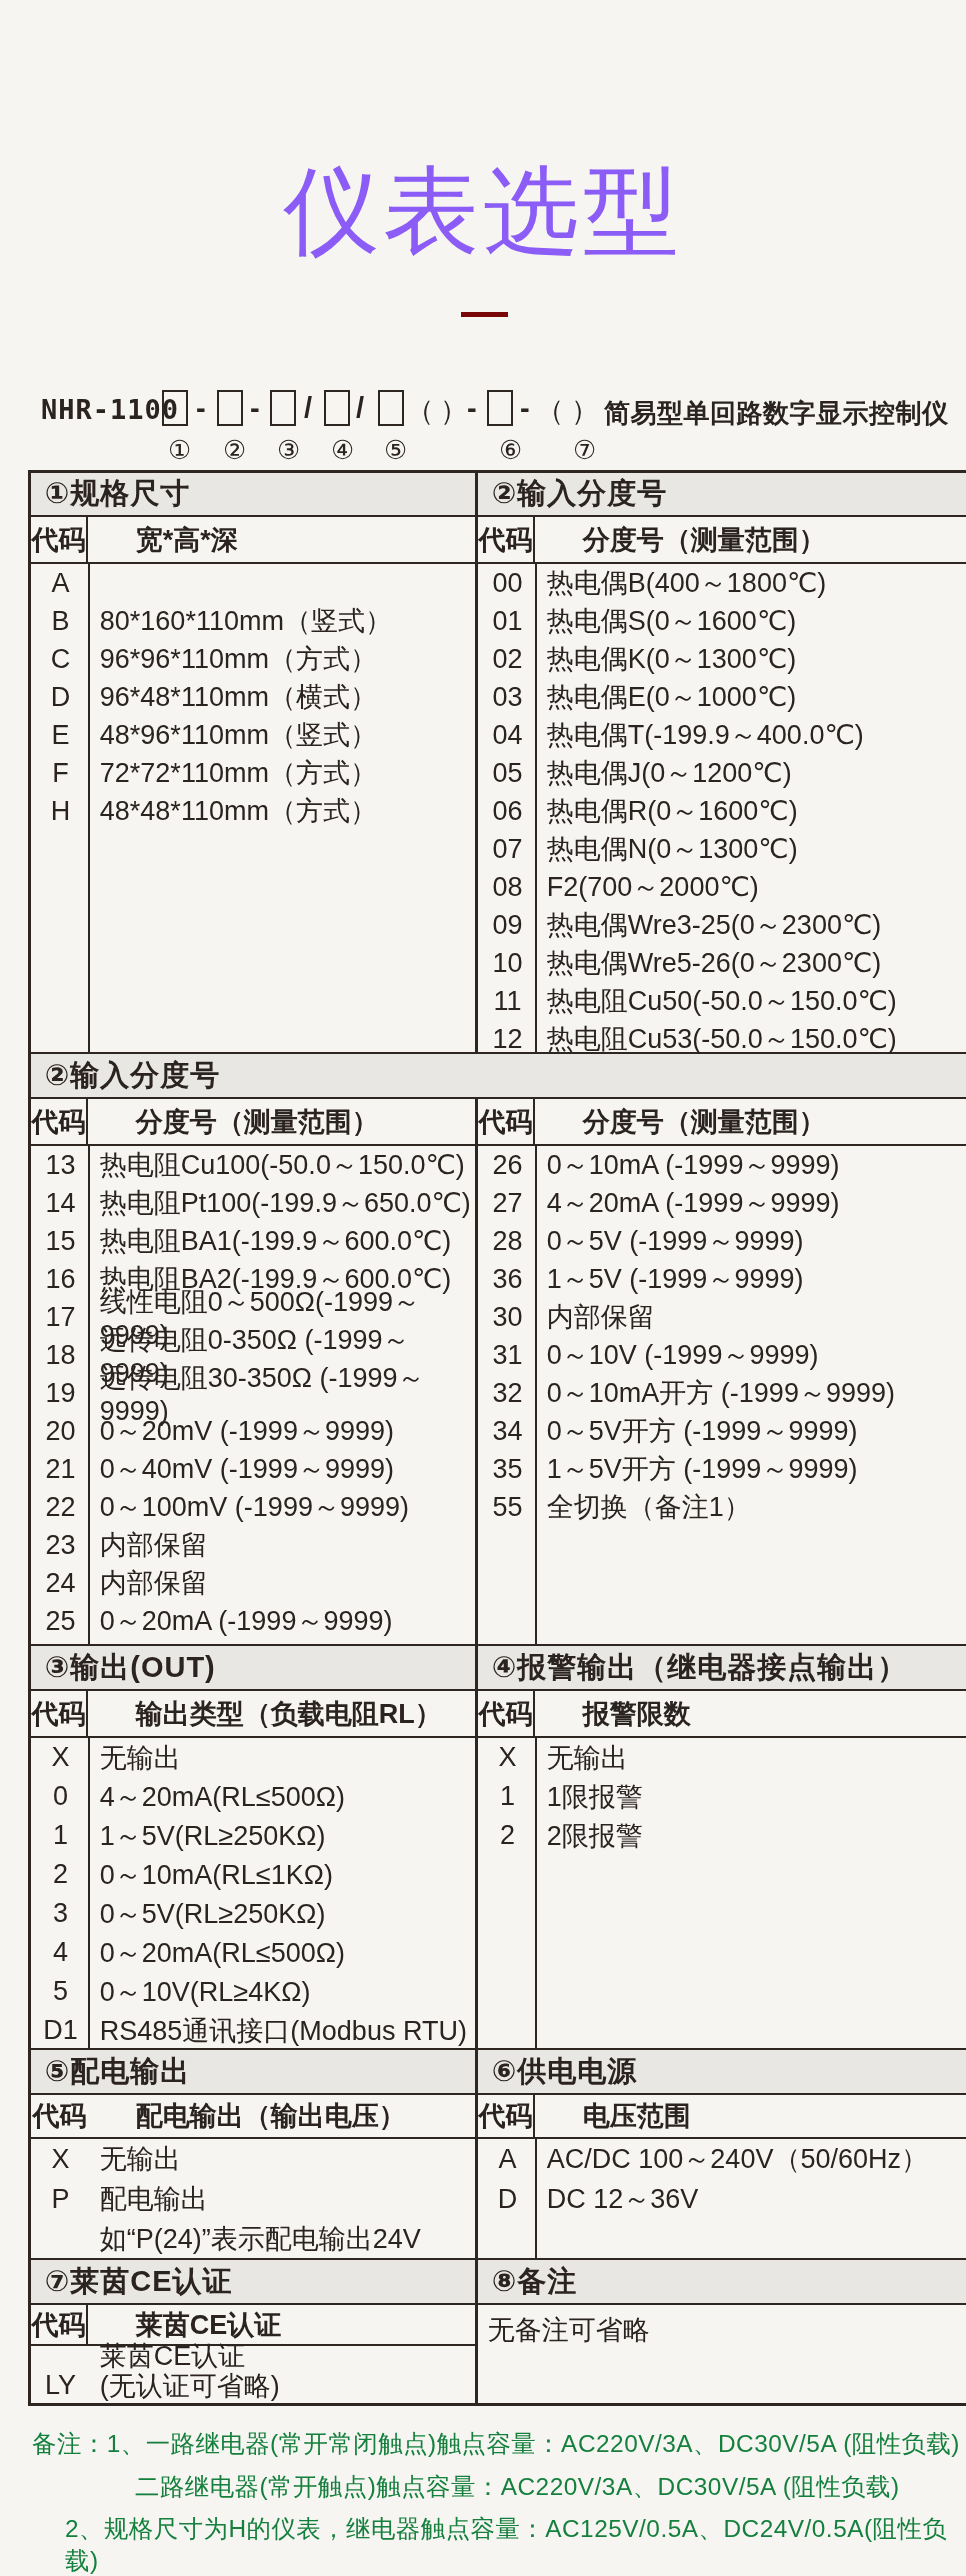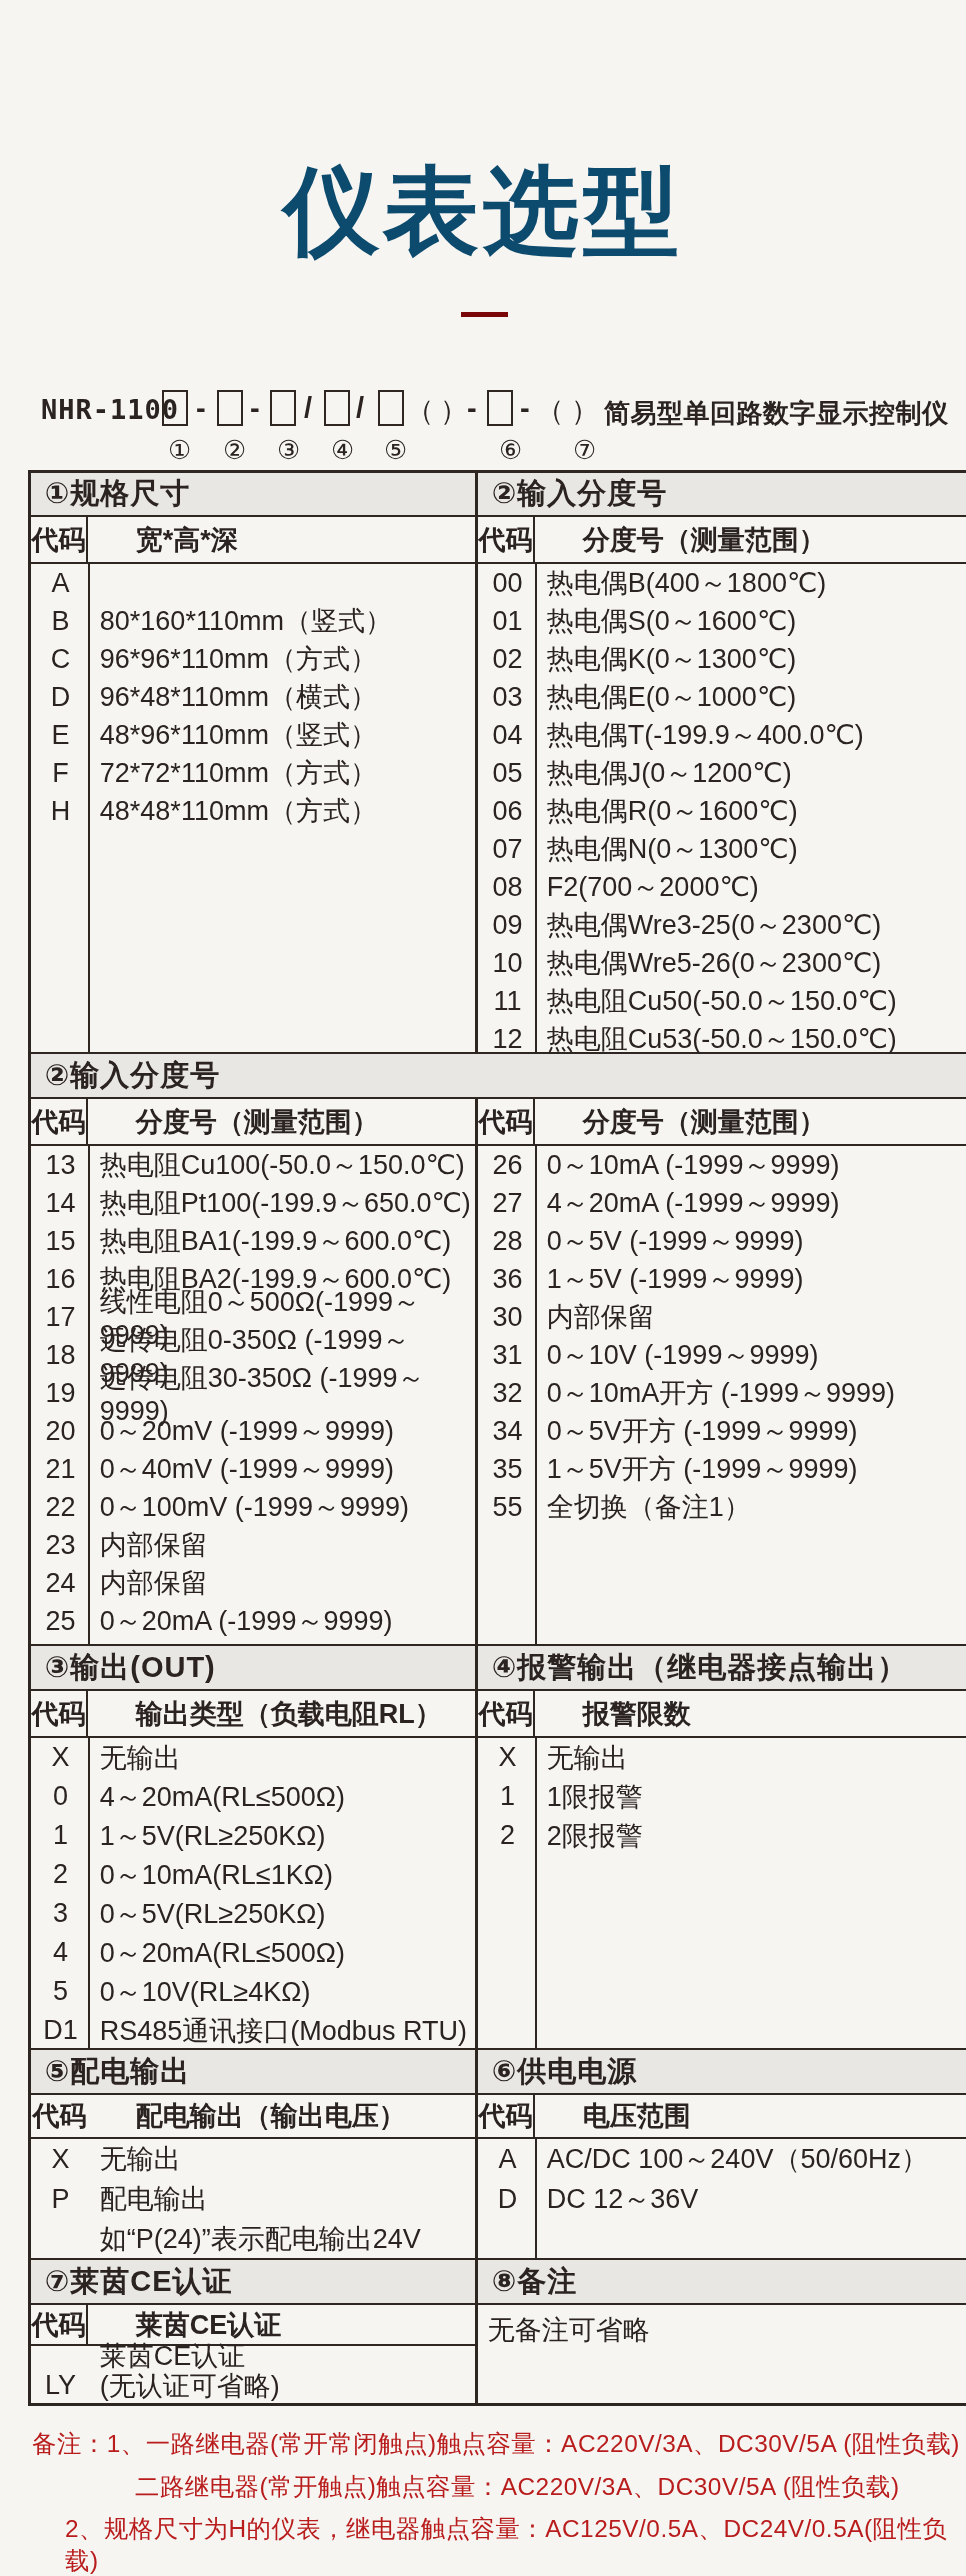"仪表选型" .page-title { color: #0c4a6e -> #8b5cf6; font-weight: 700 -> 400 }
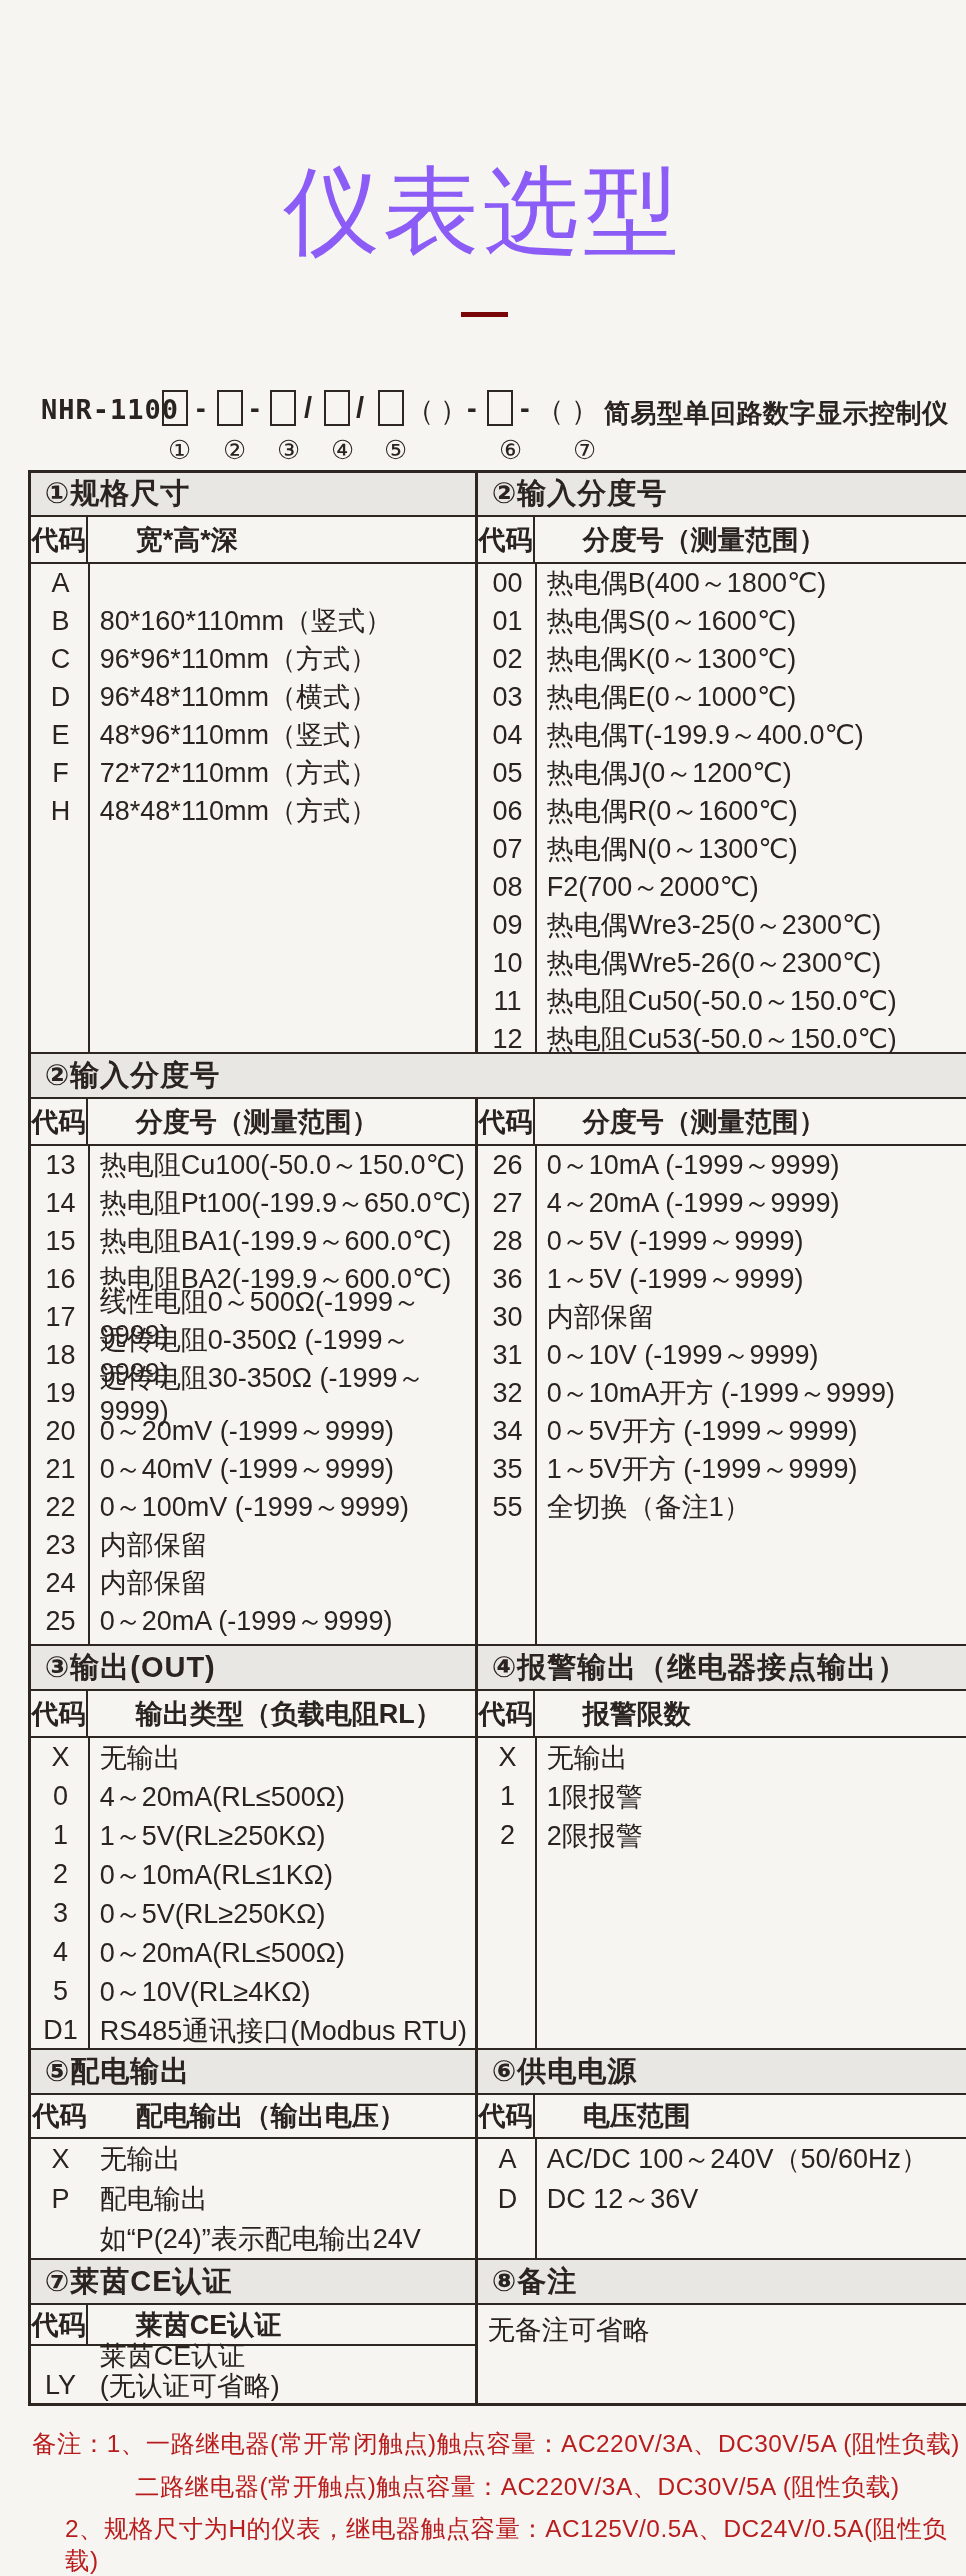"备注：1、一路继电器(常开常闭触点)触点容量：AC220V/3A、DC30V/5" .footnote { color: #b91c1c -> #15803d }
